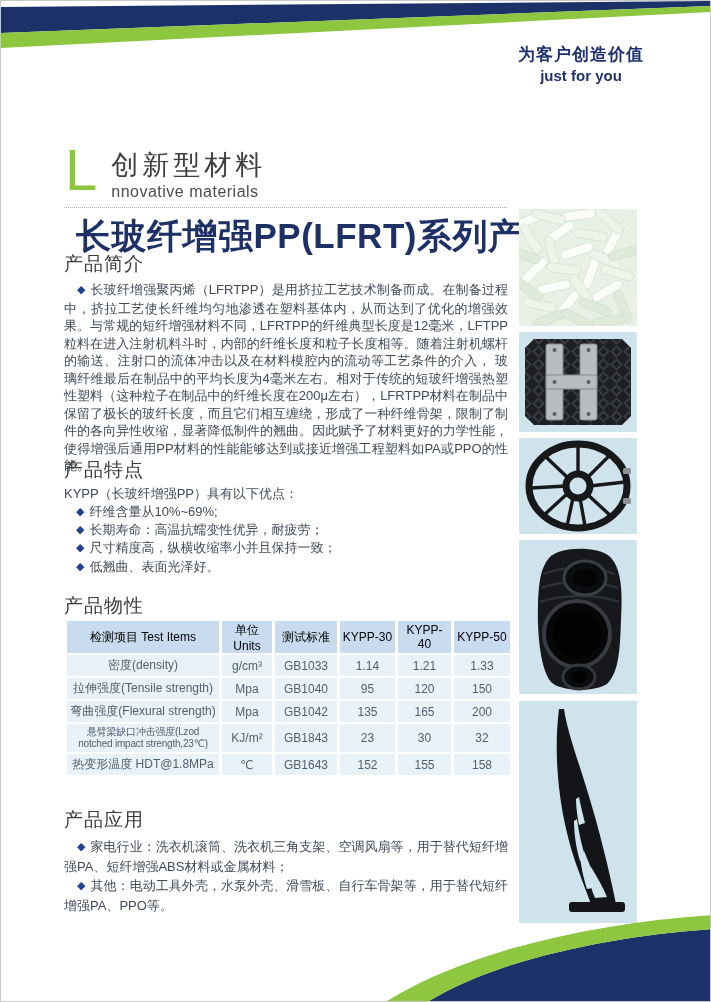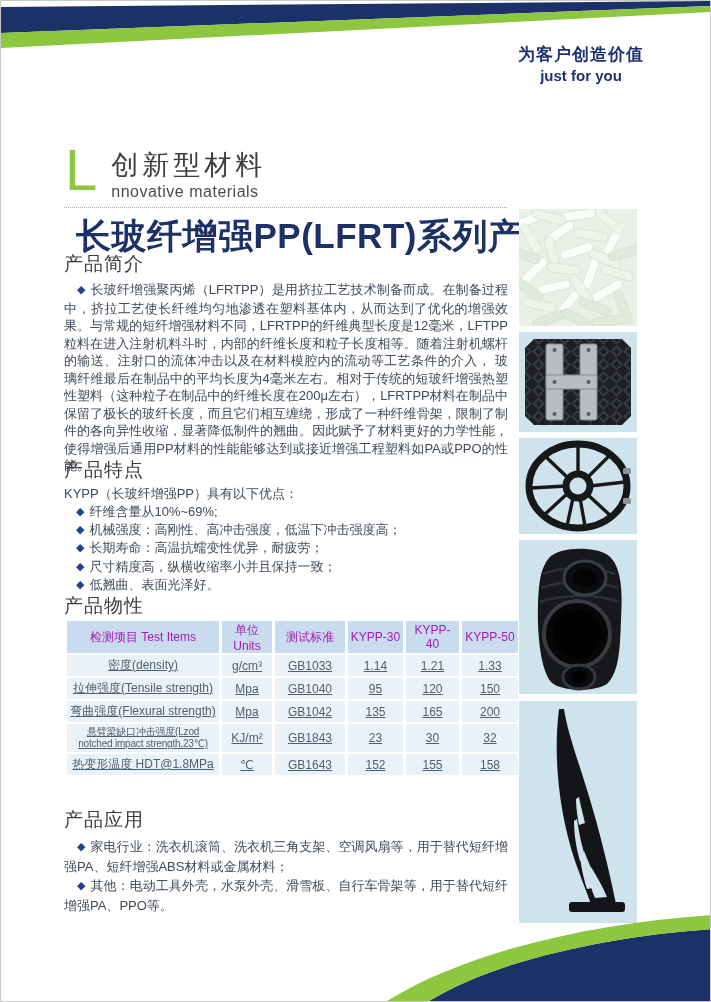"◆ 机械强度：高刚性、高冲击强度，低温下冲击强度高；" li { html: <li><span>◆</span><span>机械强度：高刚性、高冲击强度，低温下冲击强度高；</span></li> -> none }
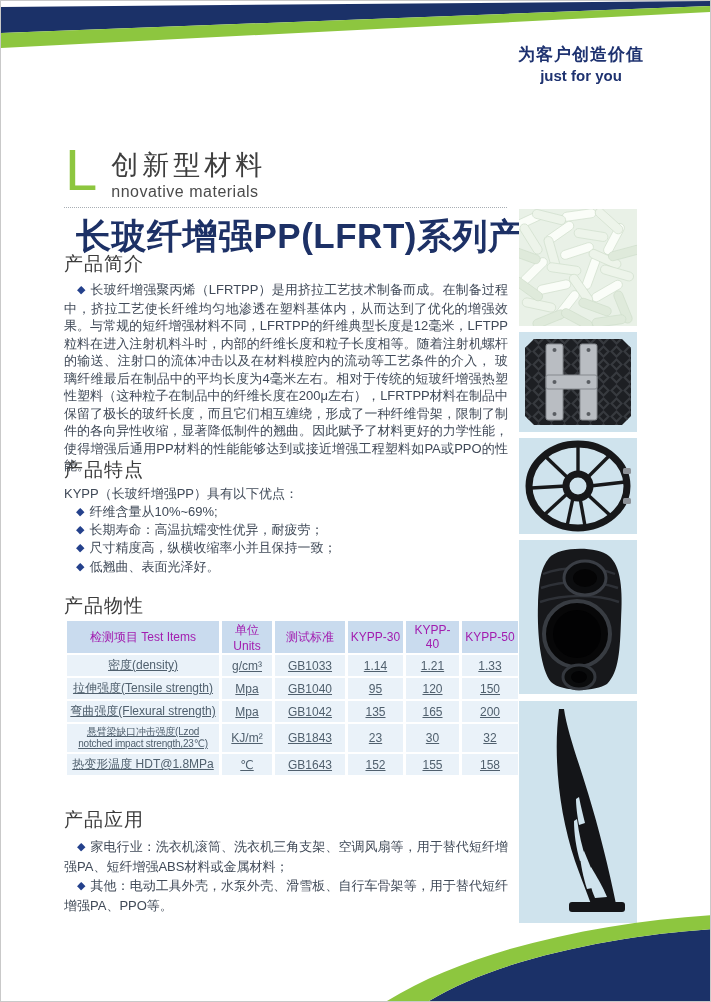"检测项目 Test Items" .props-table th { color: #a21caf -> #000000 }
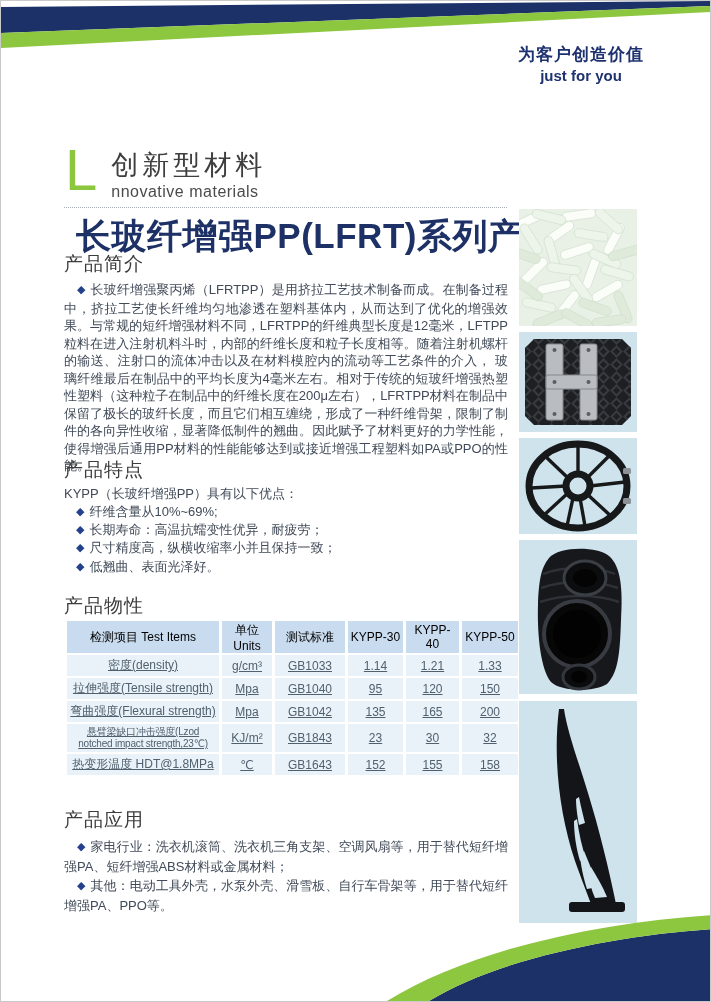"测试标准" .props-table .c2 { width: 70px -> 62px }
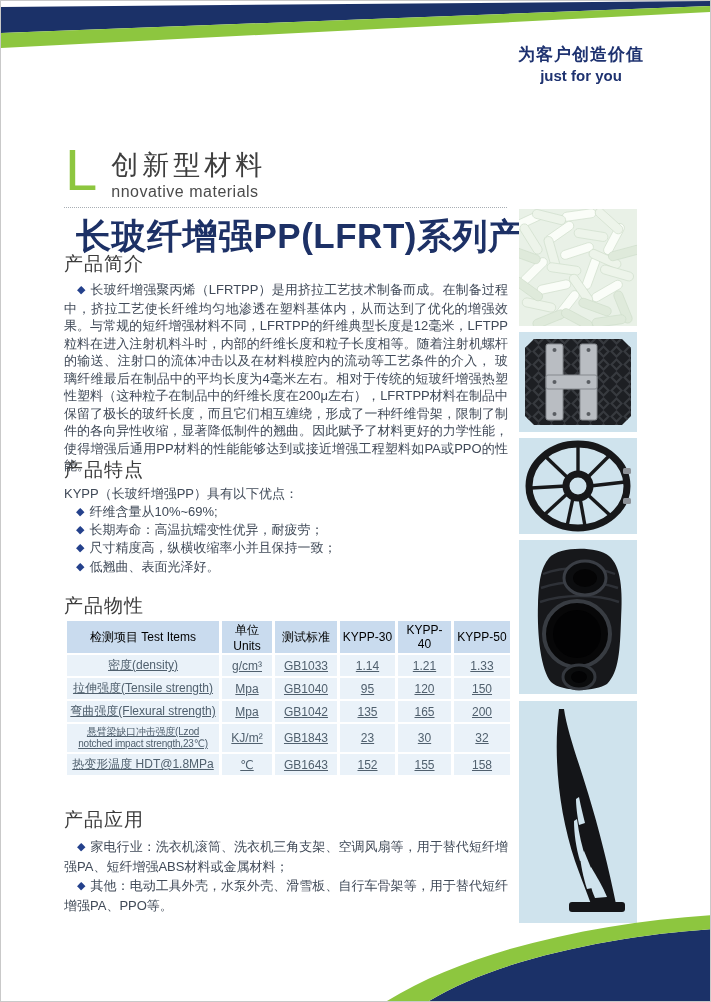"密度(density)" .props-table td { text-decoration: underline -> none }
